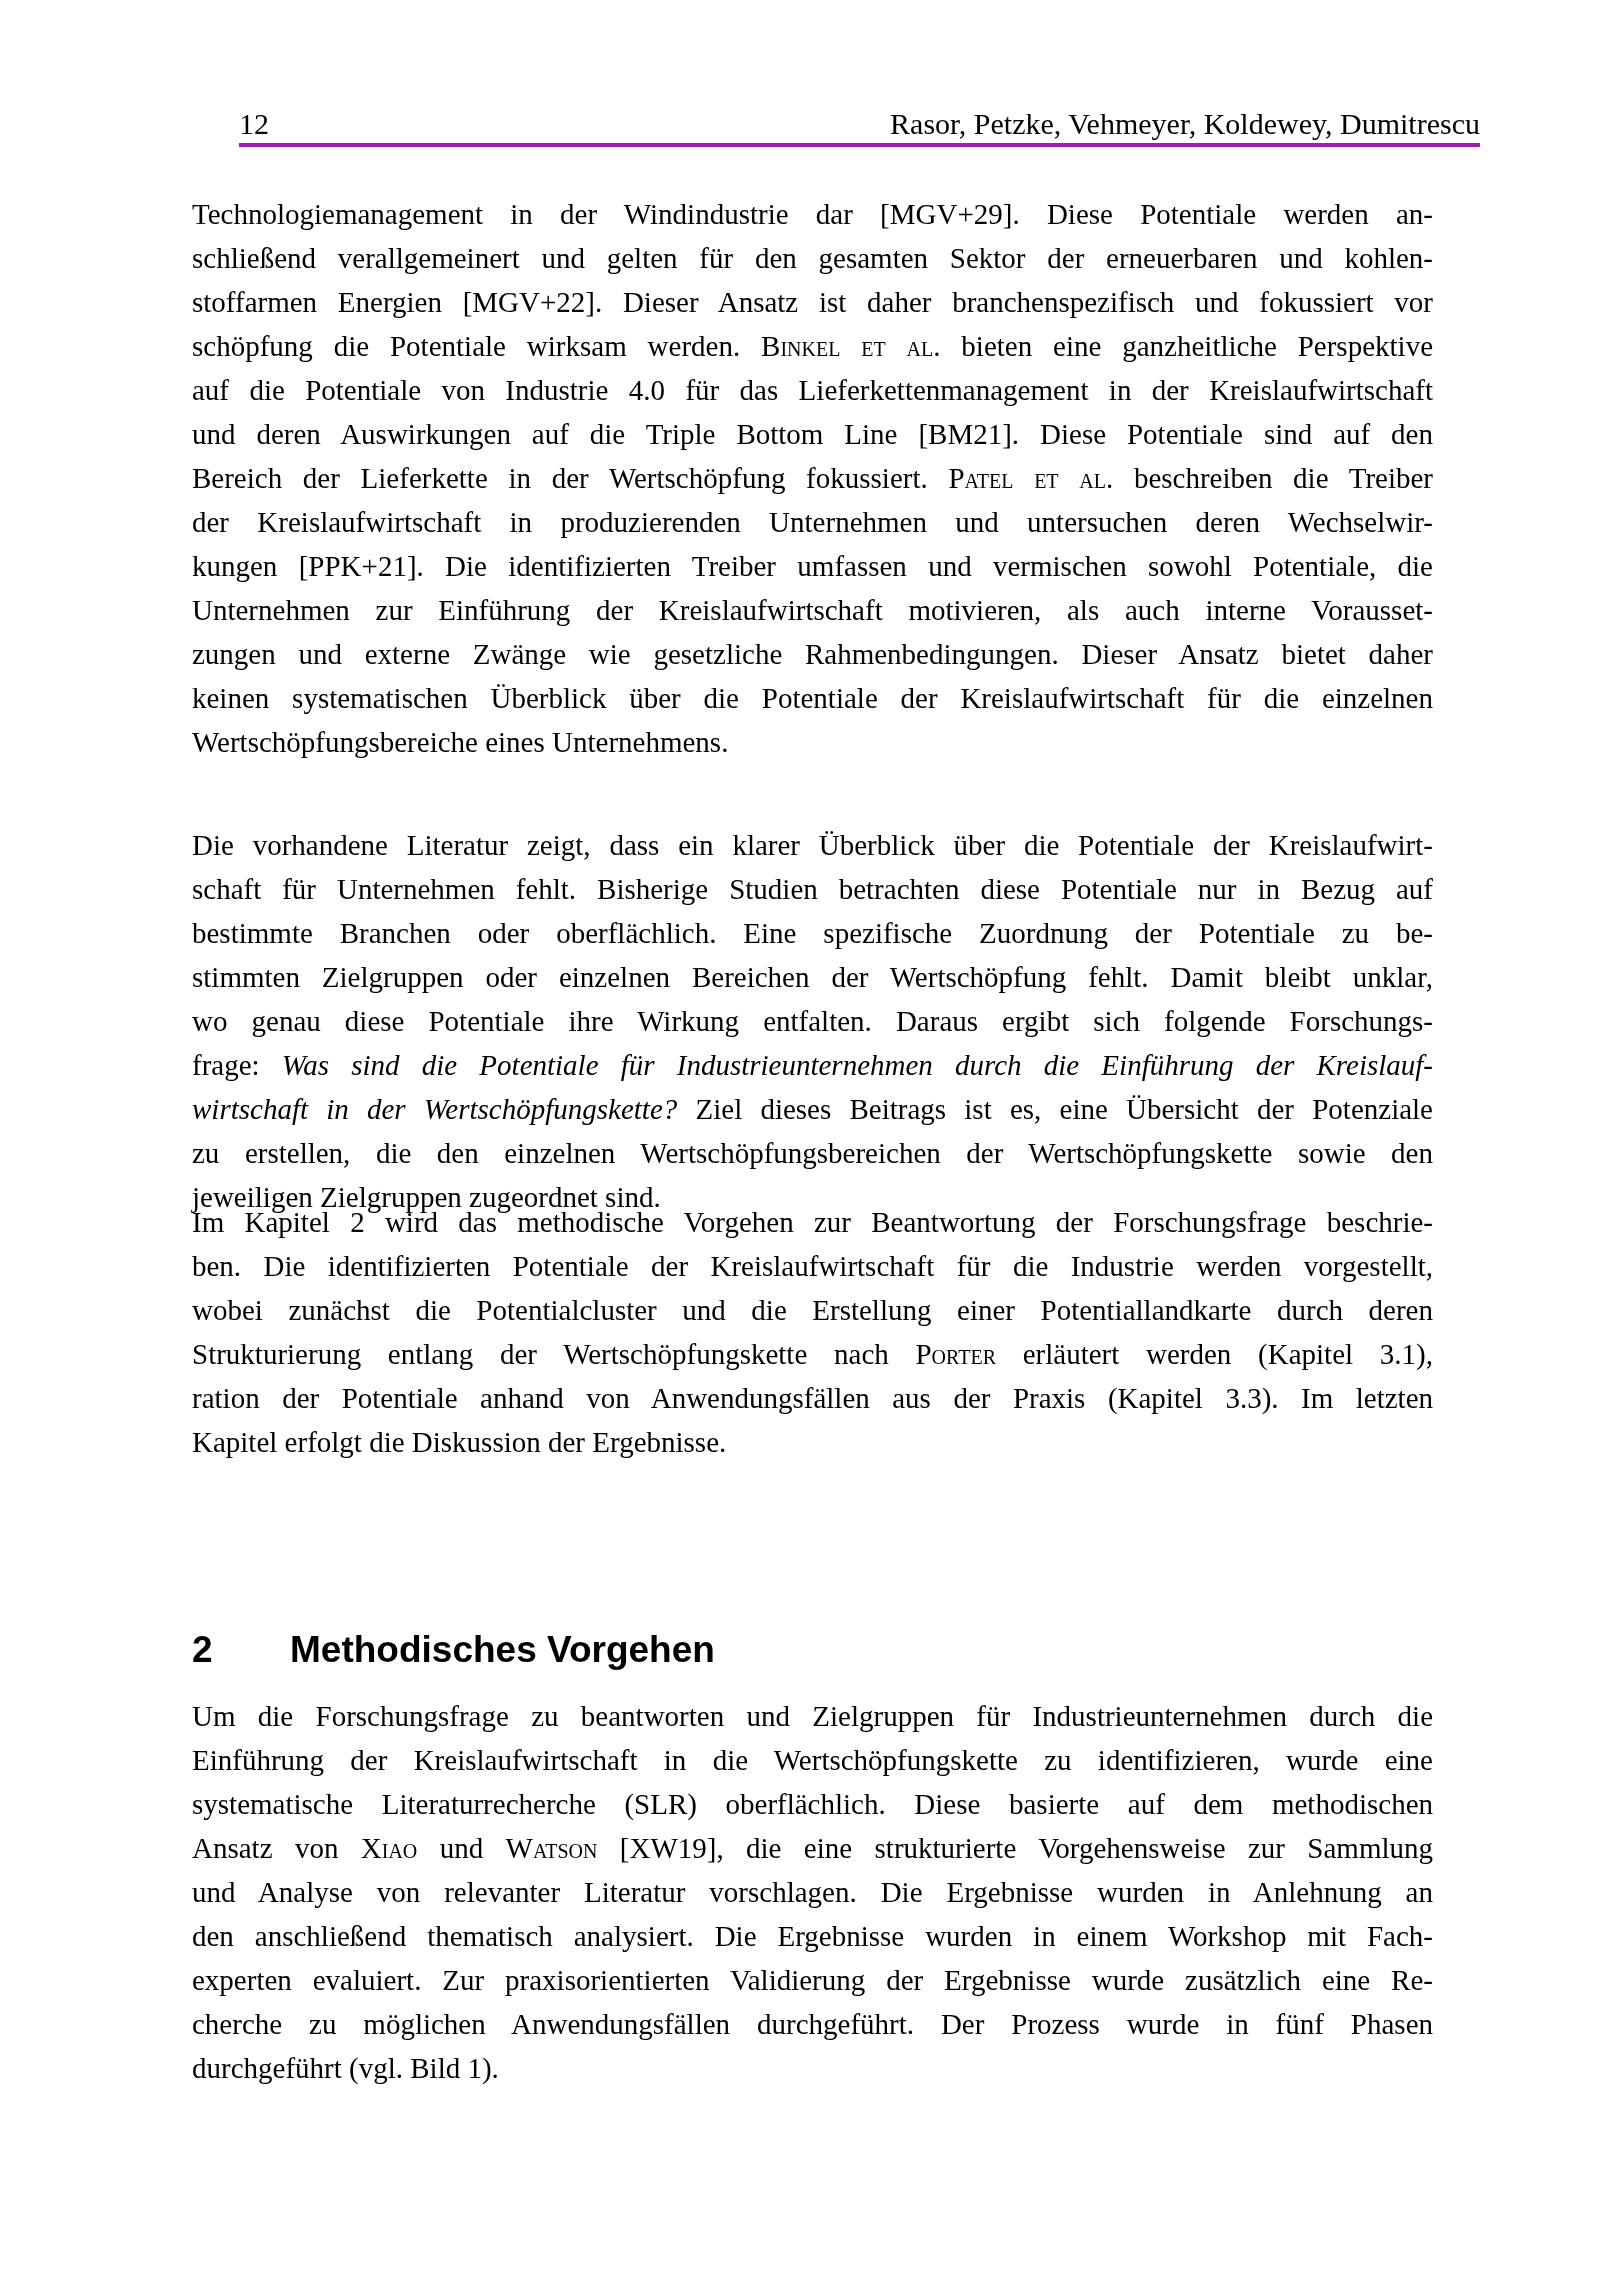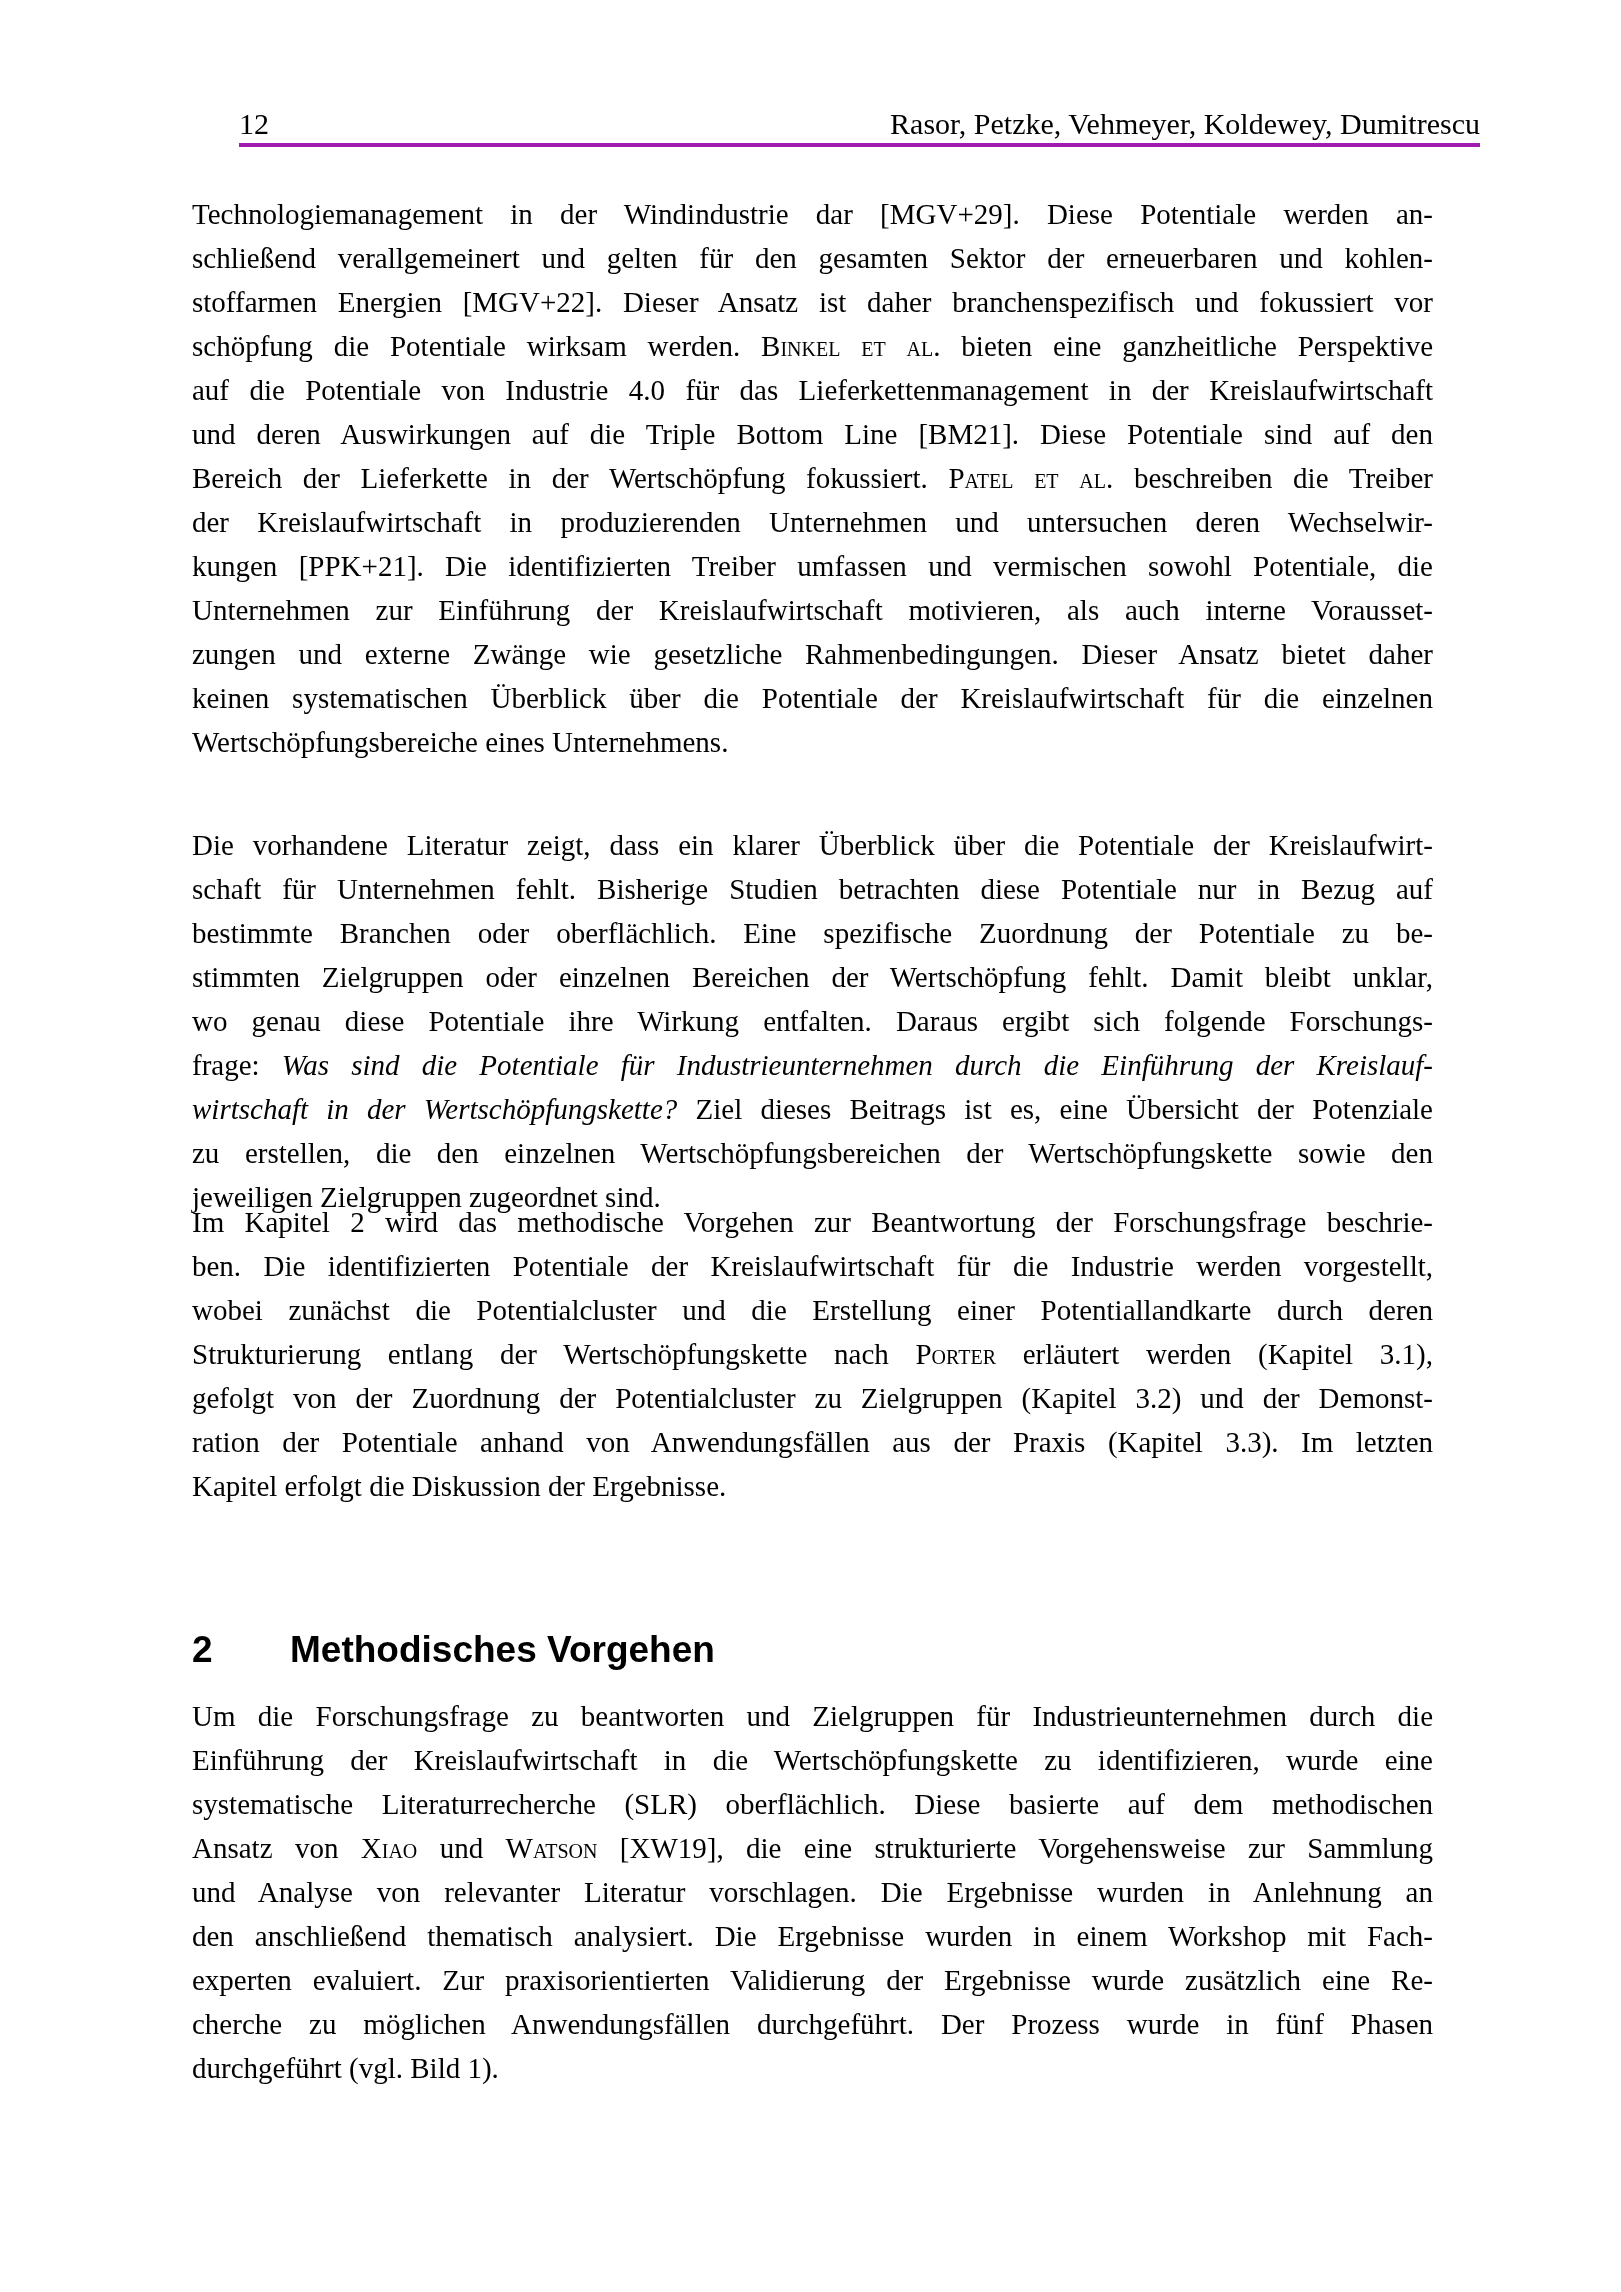"gefolgt von der Zuordnung der" span.ln { html: <span>gefolgt von der Zuordnung der Potentialcluster zu Zielgruppen (Kapitel 3.2) und der Demonst-</span> -> none }
